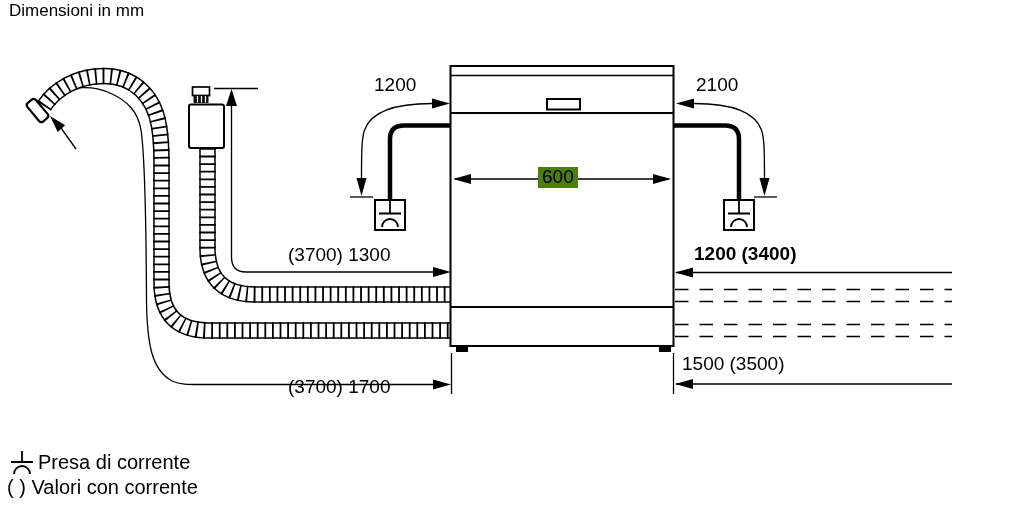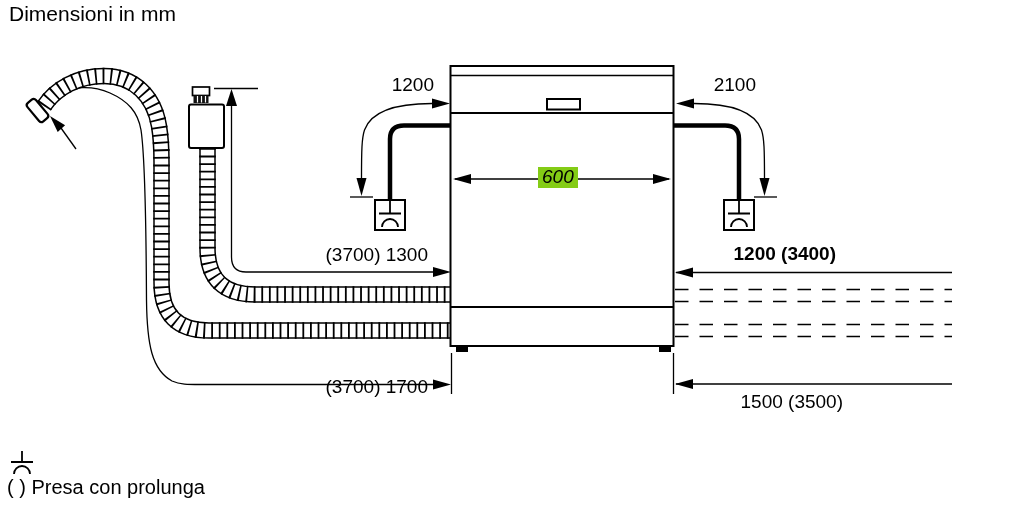"Dimensioni in mm" .title { font-size: 21px -> 17px }
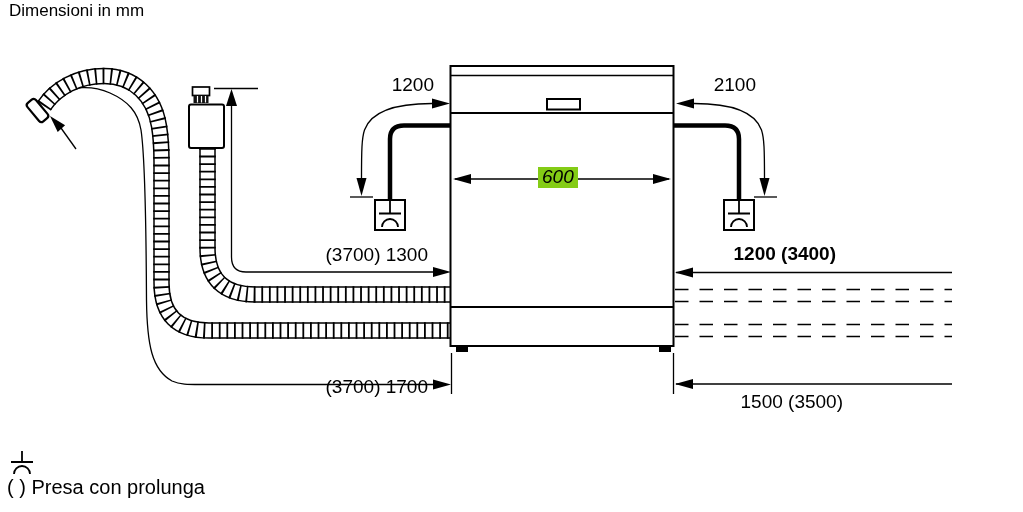"1200" .label { text-align: right -> left }
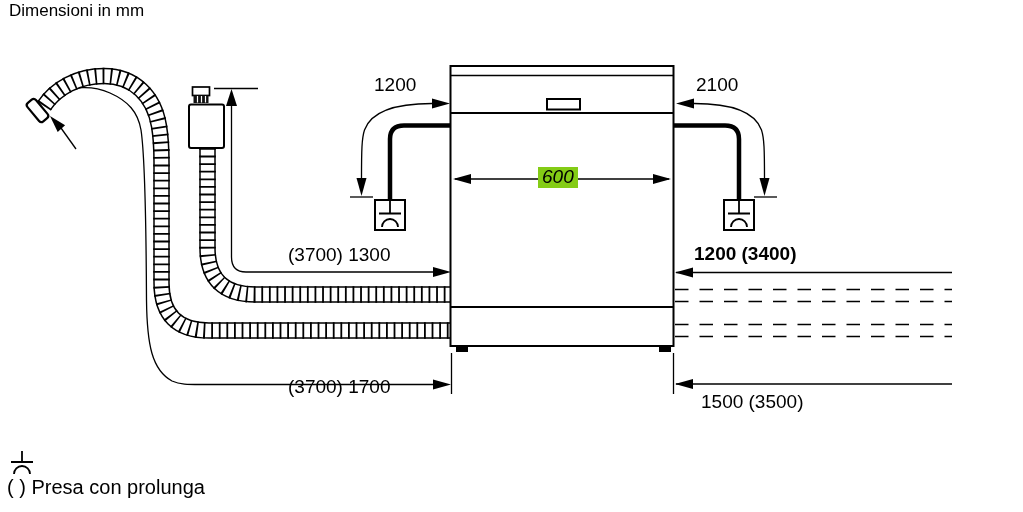"600" .onwhite { background: #84cc16 -> #4d7c0f; font-style: italic -> none }
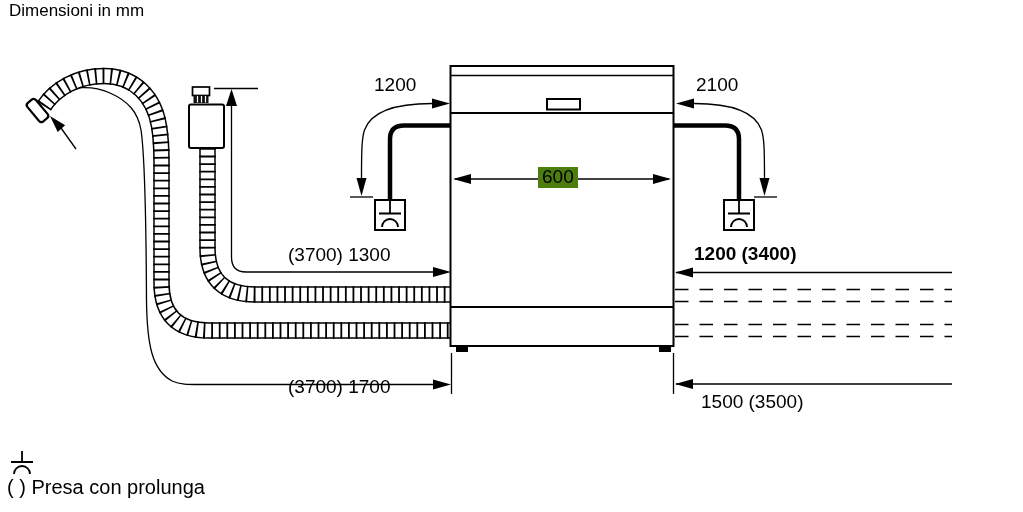"1500 (3500)" div.label { left: 701px -> 682px; margin-top: 38px -> none }
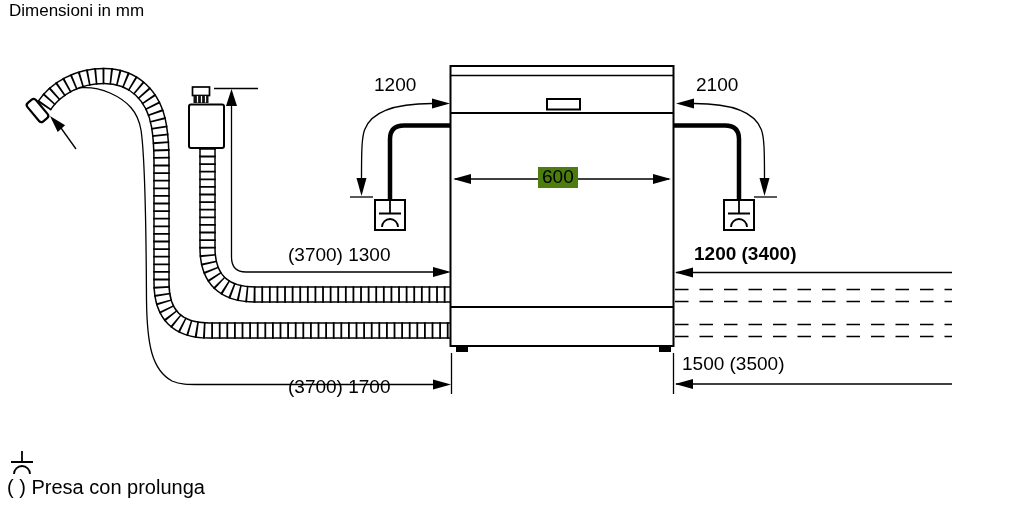"Presa di corrente" div.label { html: none -> <div>Presa di corrente</div> }
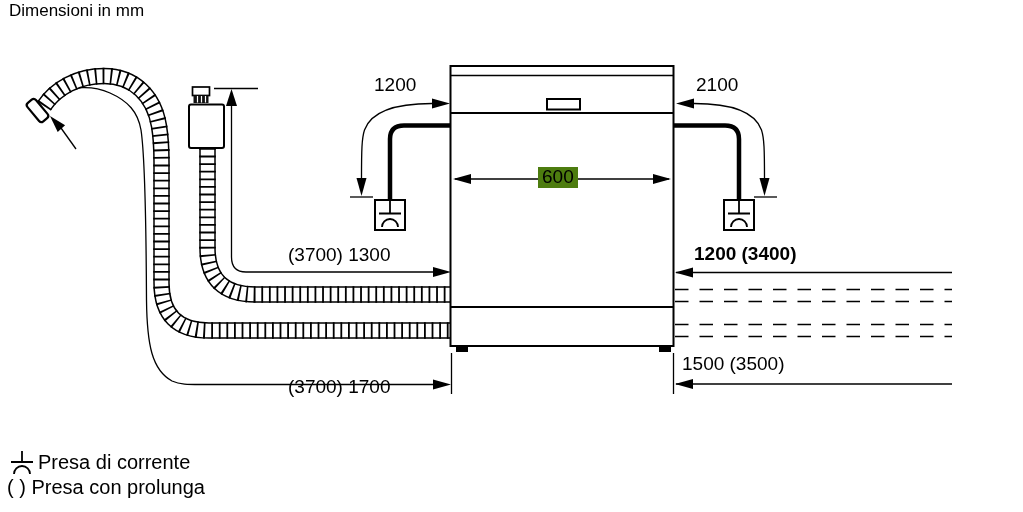"Presa con prolunga" span { text: Presa con prolunga -> Valori con corrente }
